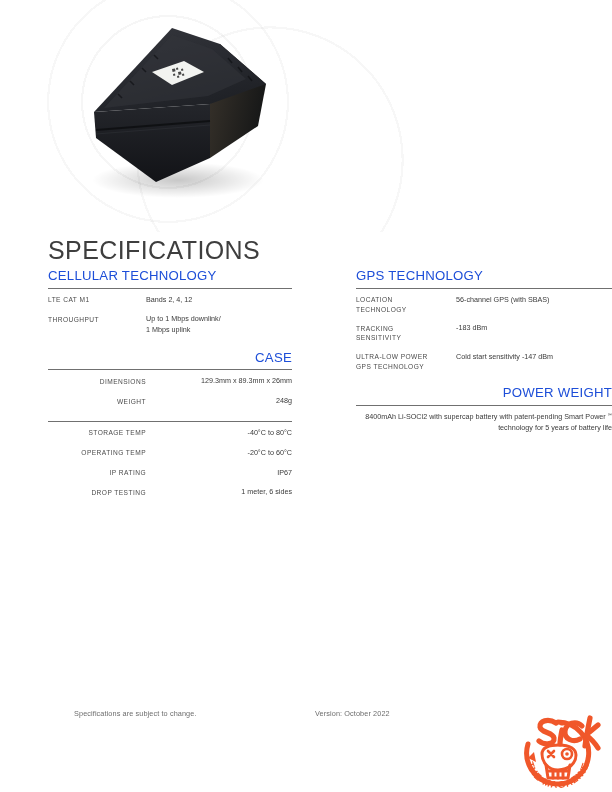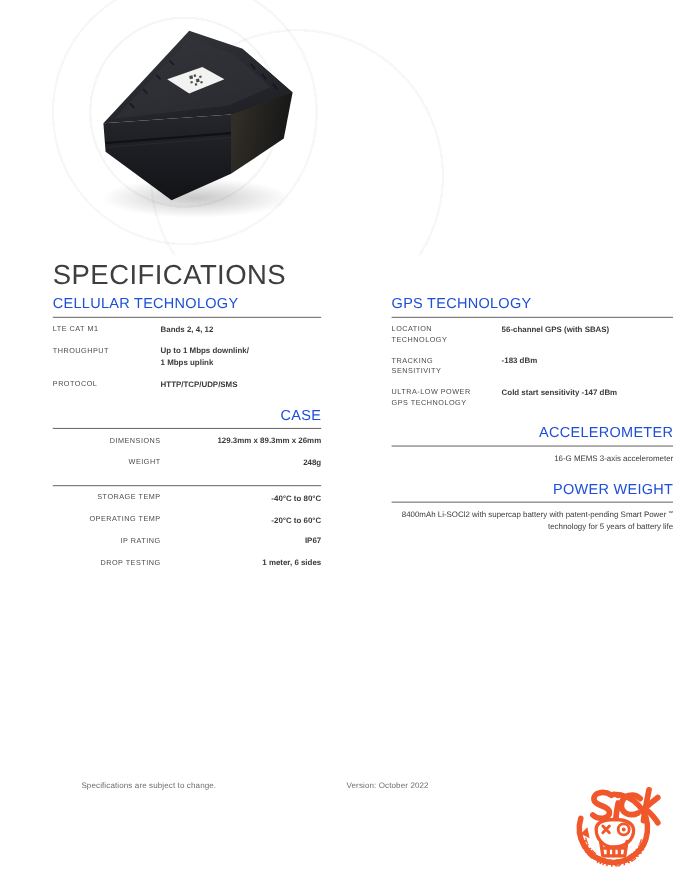"Bands 2, 4, 12" .row-value { font-weight: bold -> none }
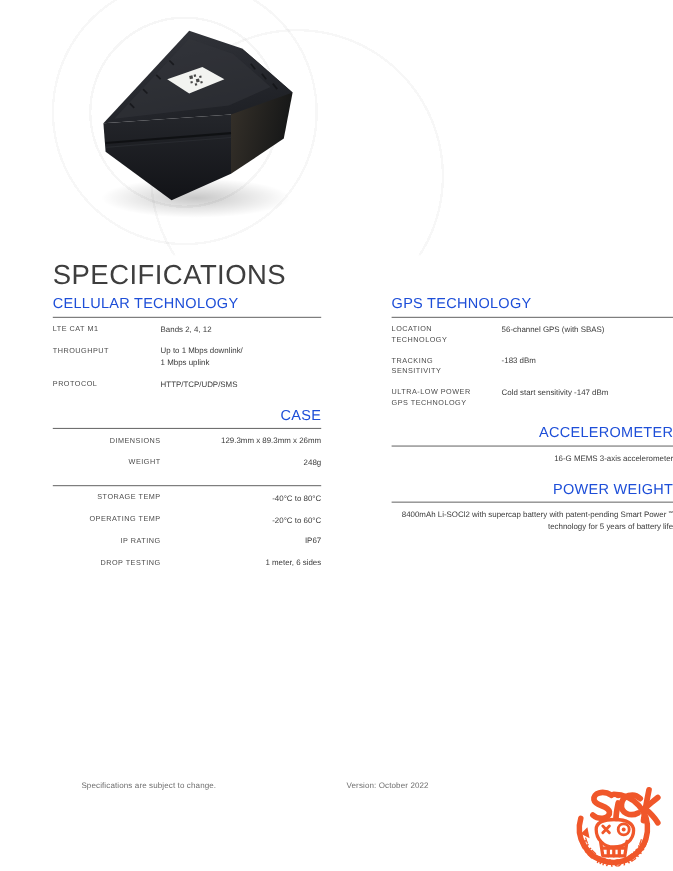"HTTP/TCP/UDP/SMS" div.row { html: <div> <div>PROTOCOL</div> <div>HTTP/TCP/UDP/SMS</div> </div> -> none }
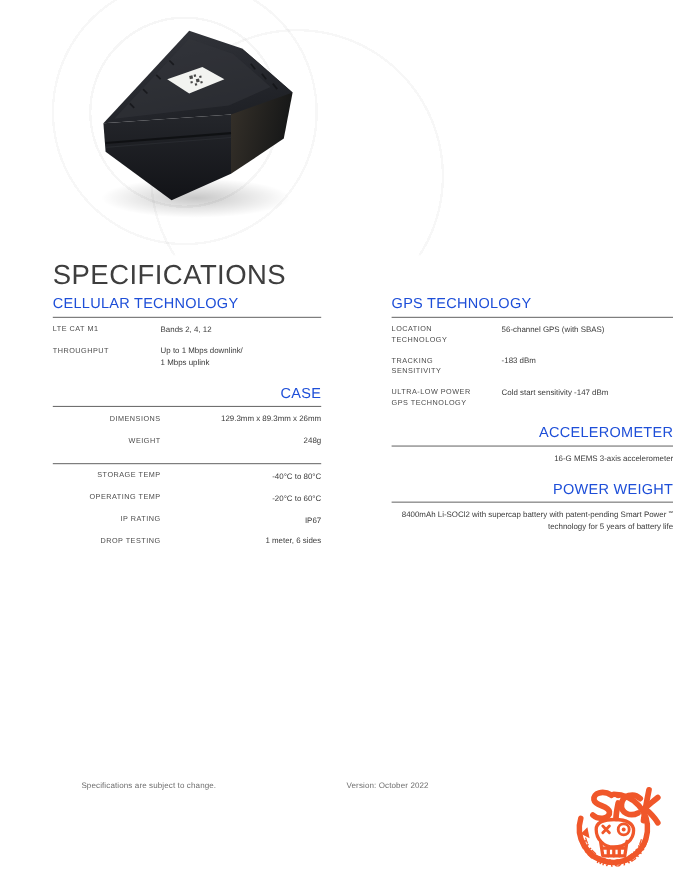"ACCELEROMETER" div.section { html: <div> <div>ACCELEROMETER</div> <div></div> <div>16-G MEMS 3-axis accelerometer</div> </div> -> none }
